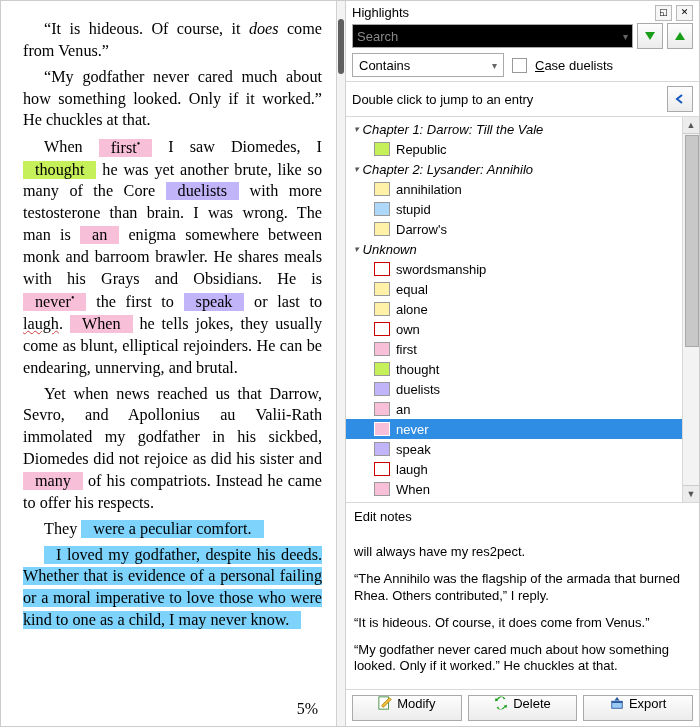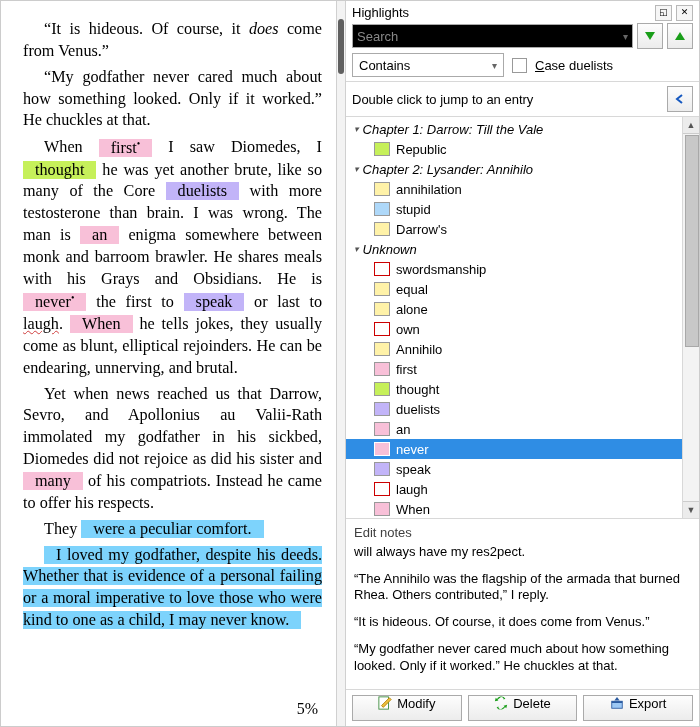"Annihilo" div.node { html: <div> <span></span> <span>Annihilo</span> </div> -> none }
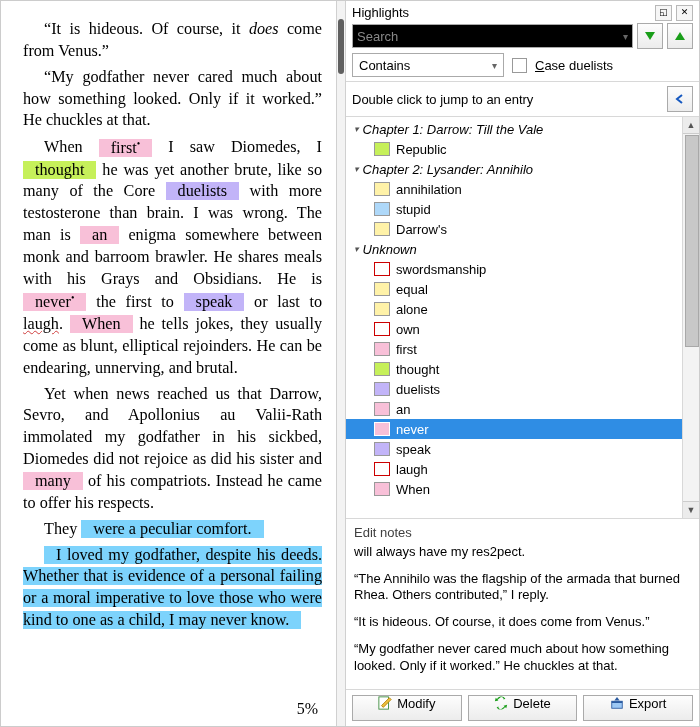"Edit notes" #notes .link { color: #404040 -> #000000; margin-bottom: 4px -> 20px }
